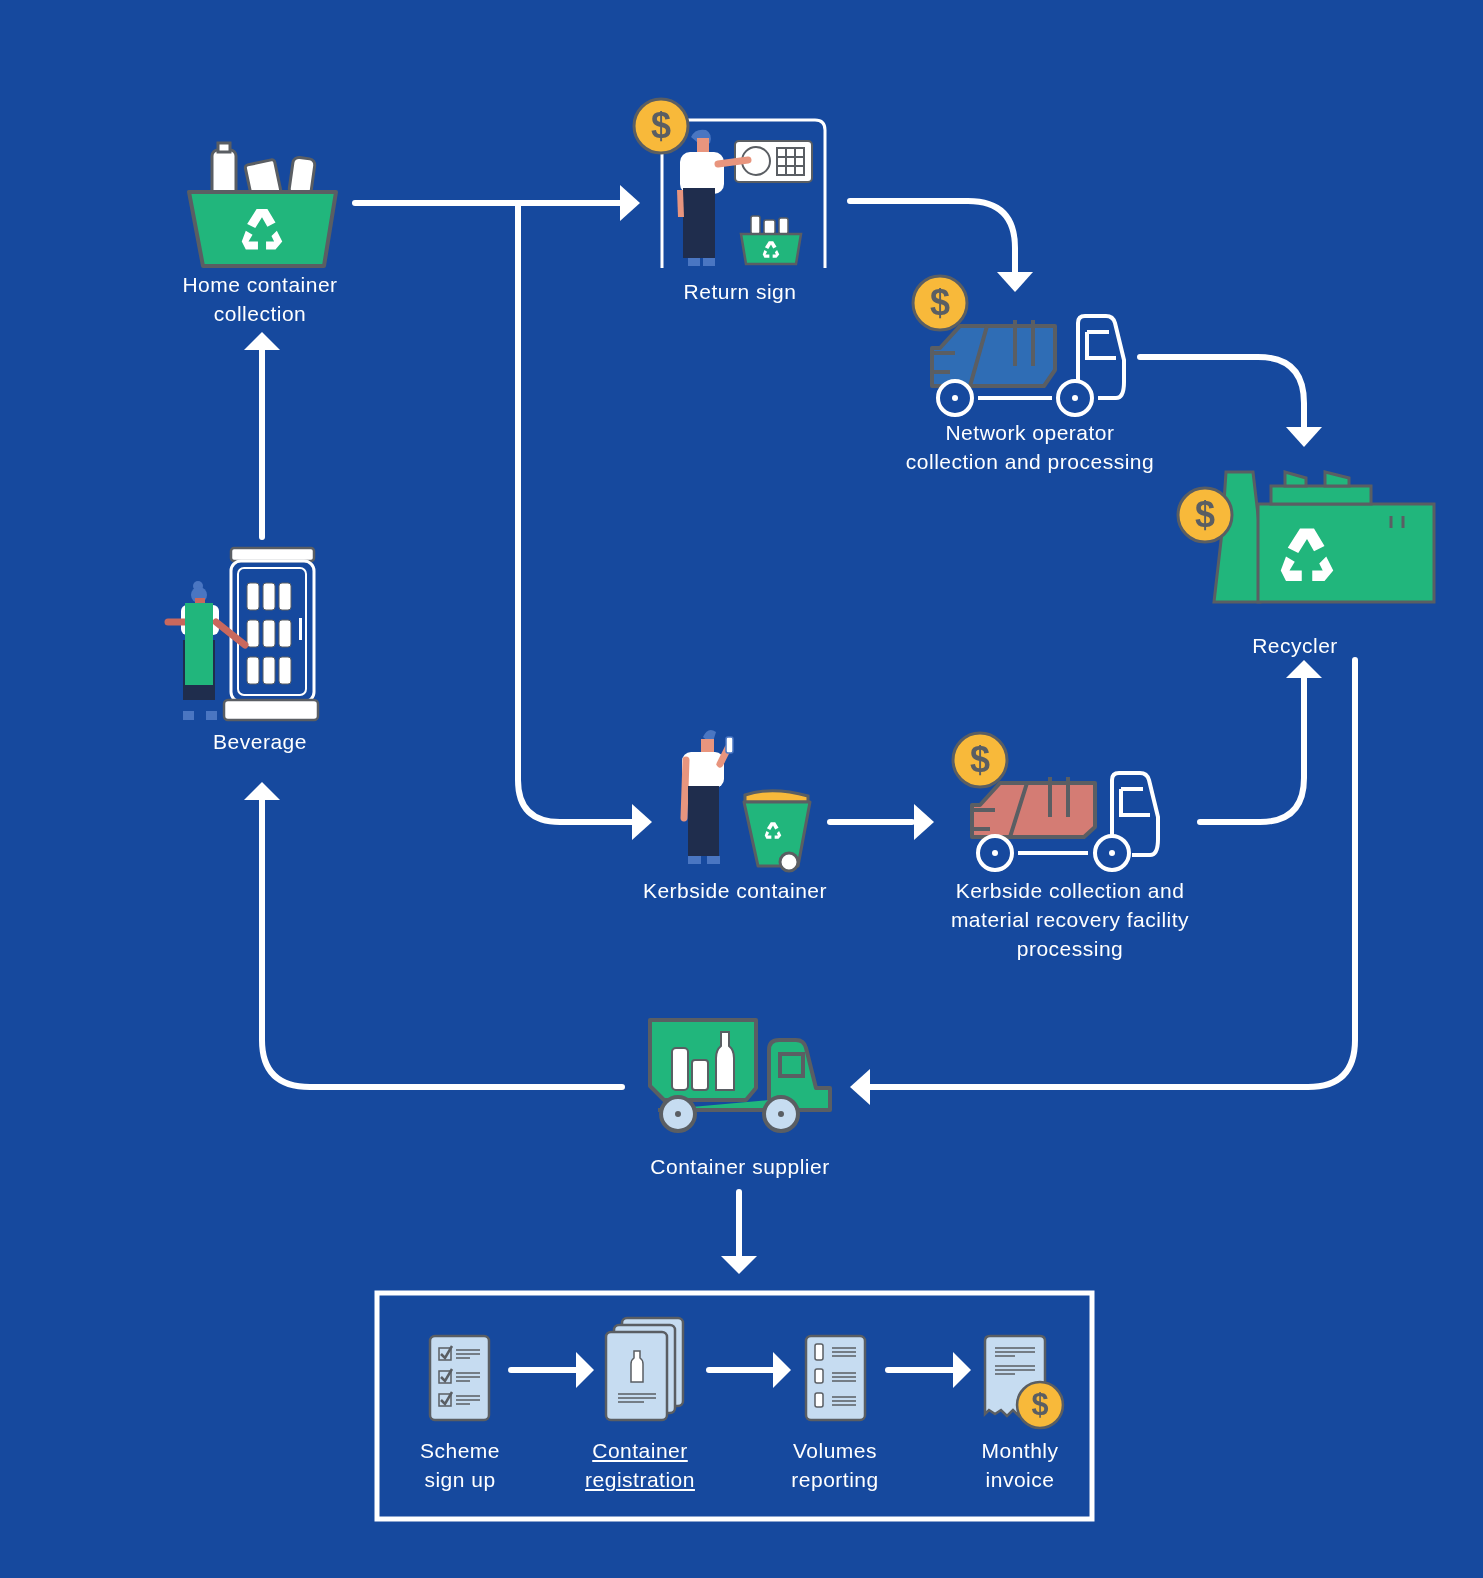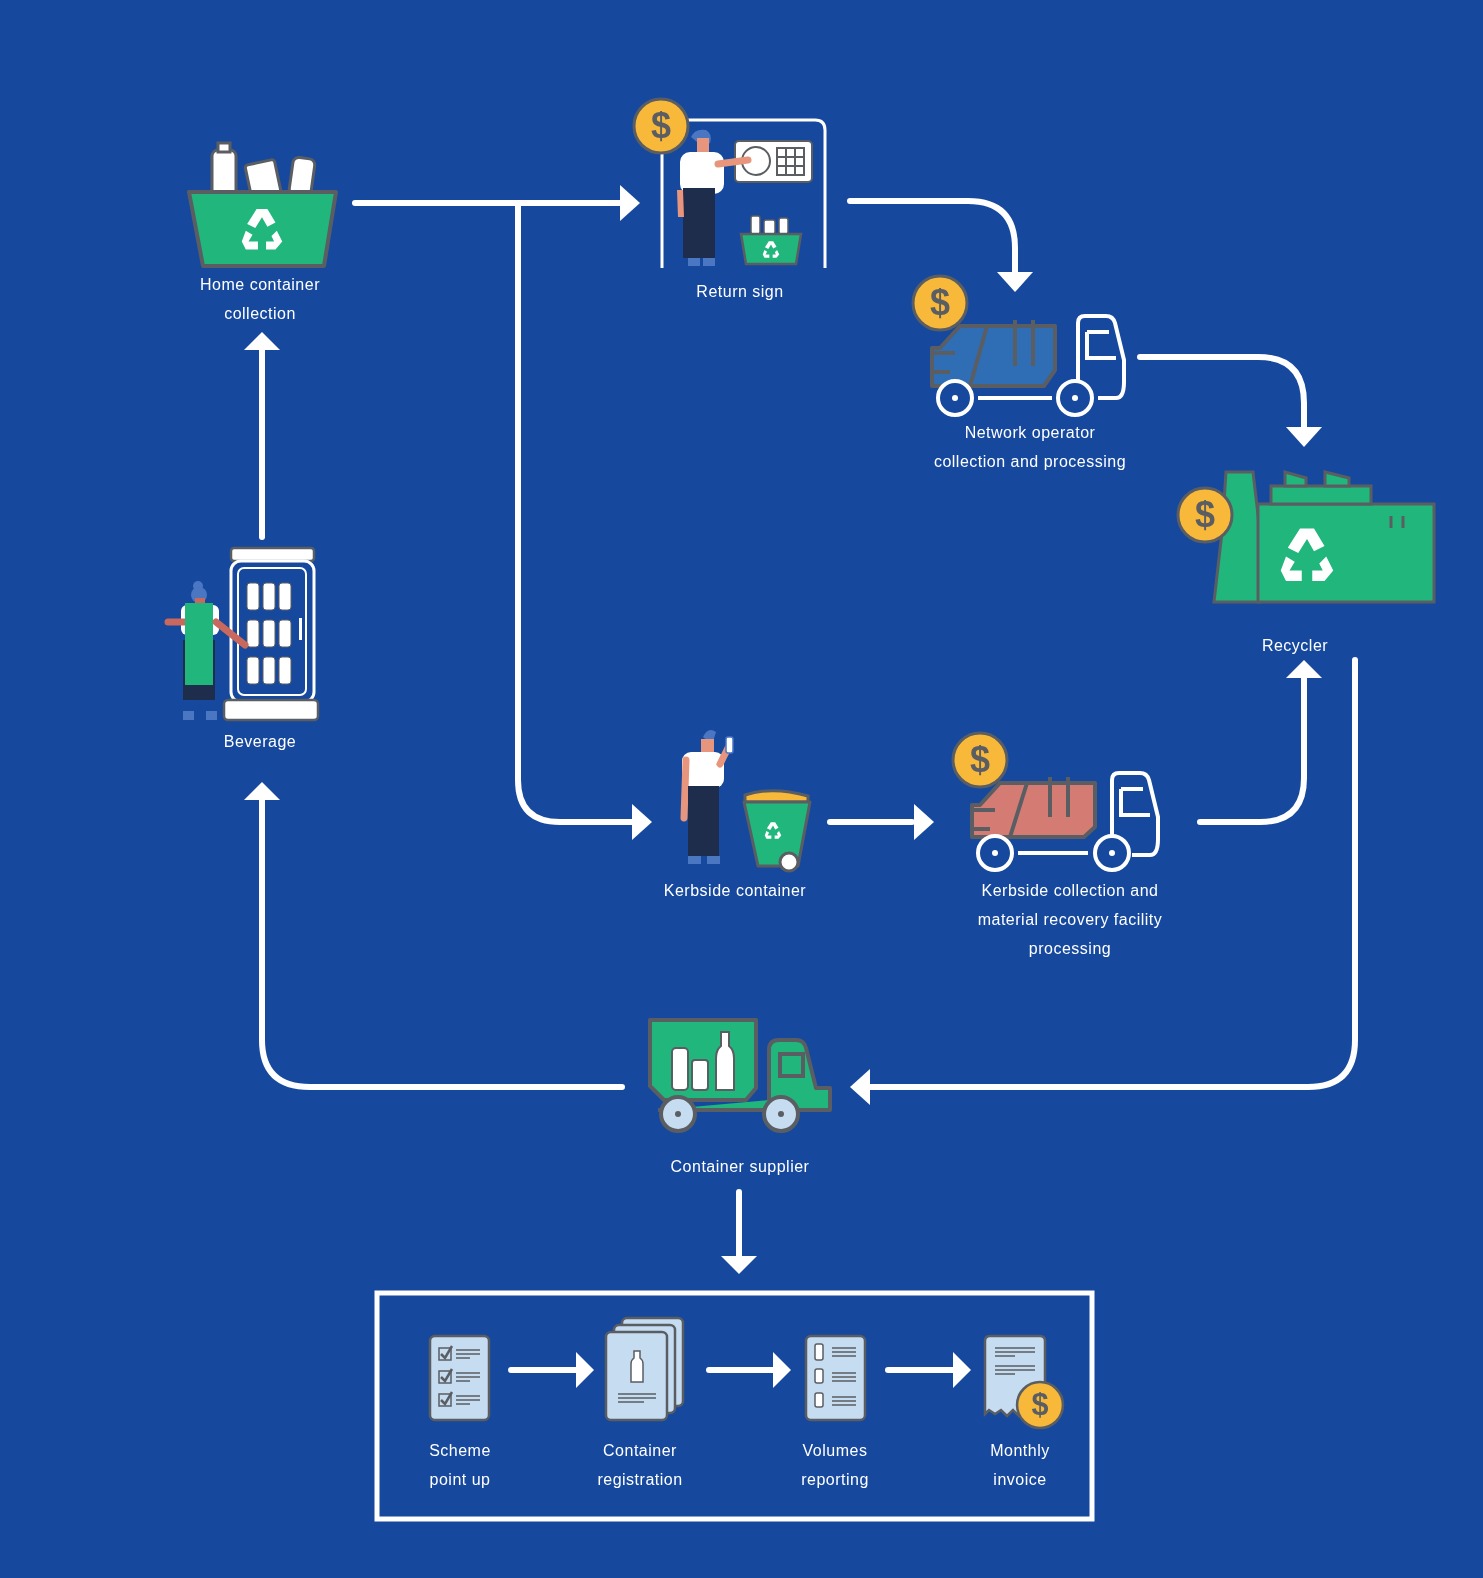"Home container" .lbl { font-size: 16px -> 21px }
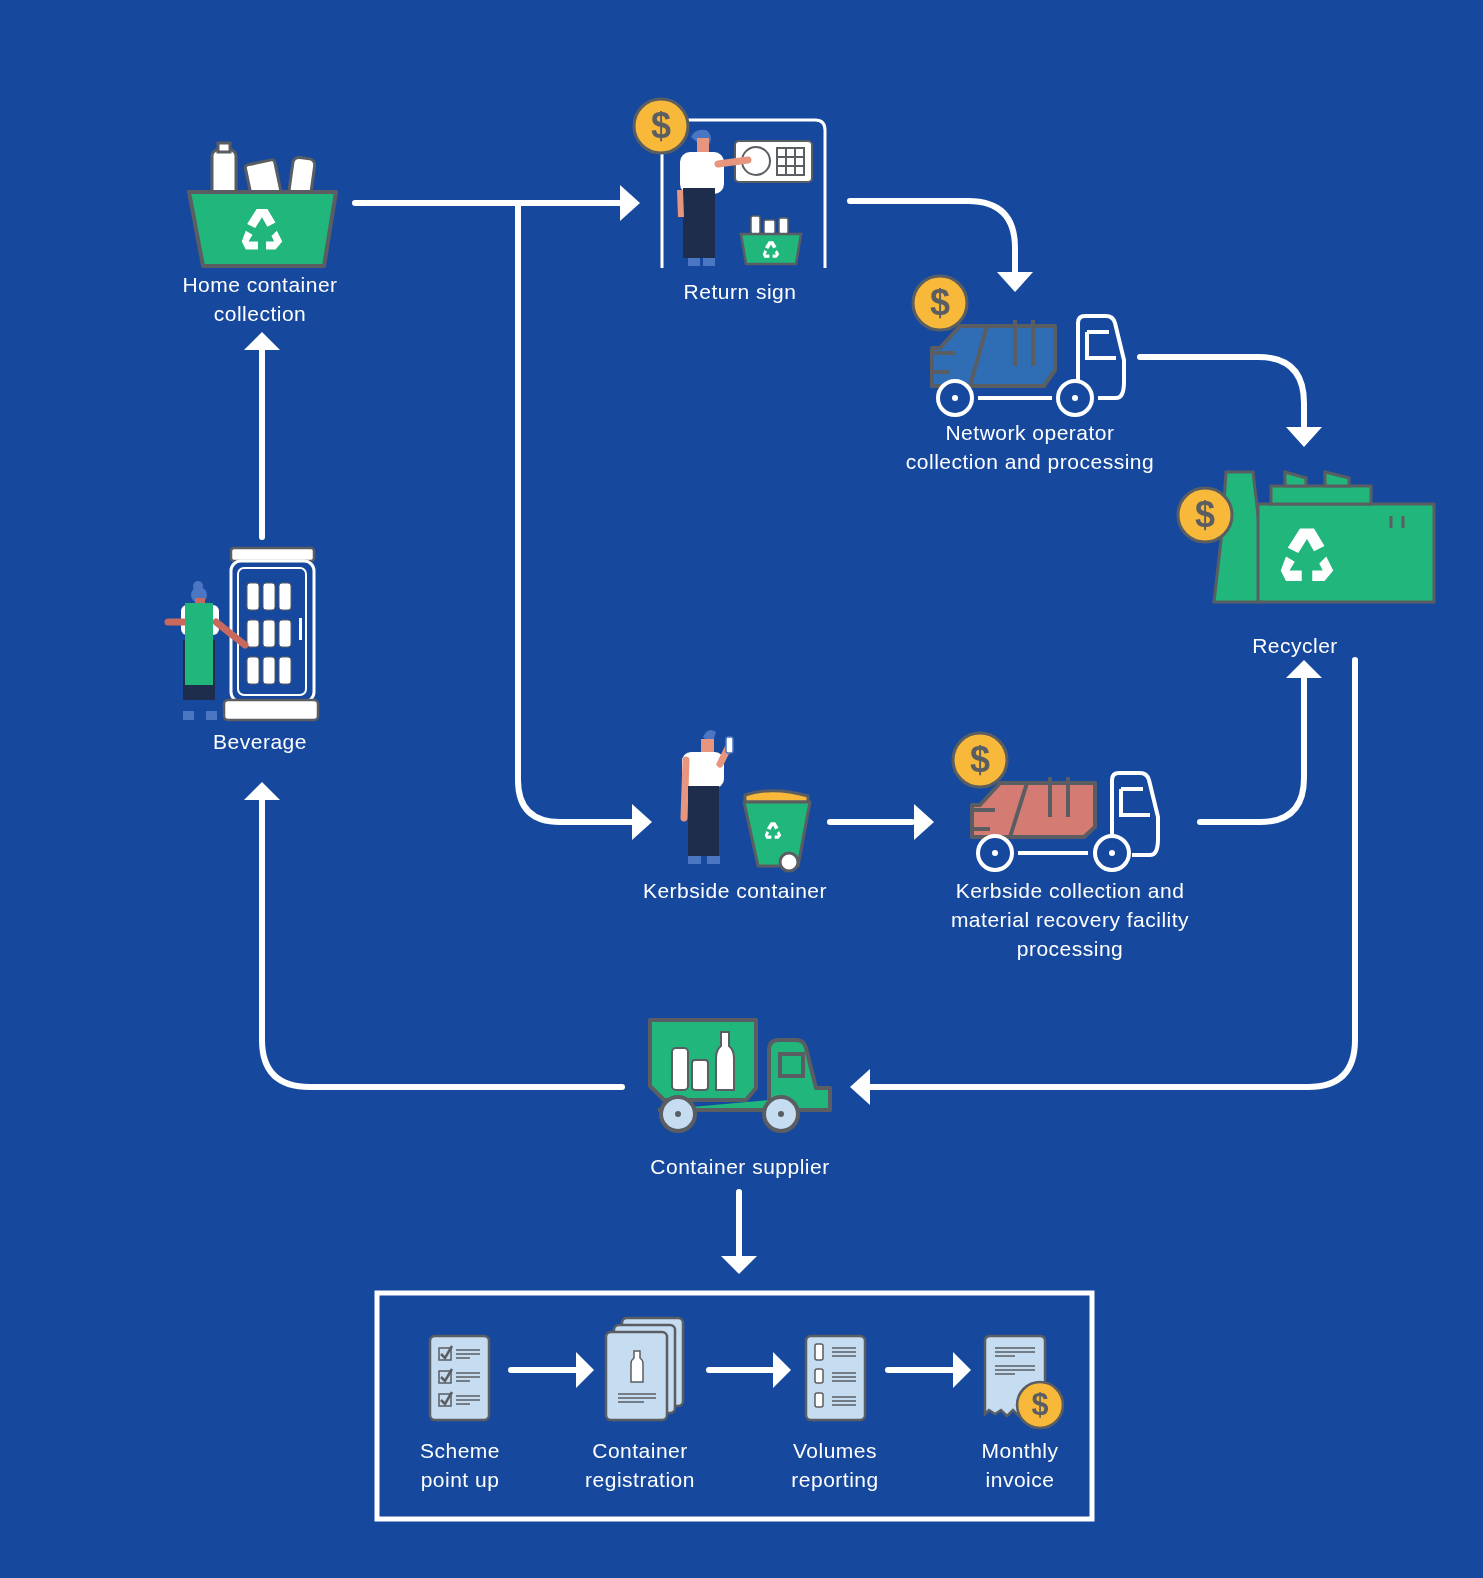"Scheme" div.lbl { text: point -> sign }
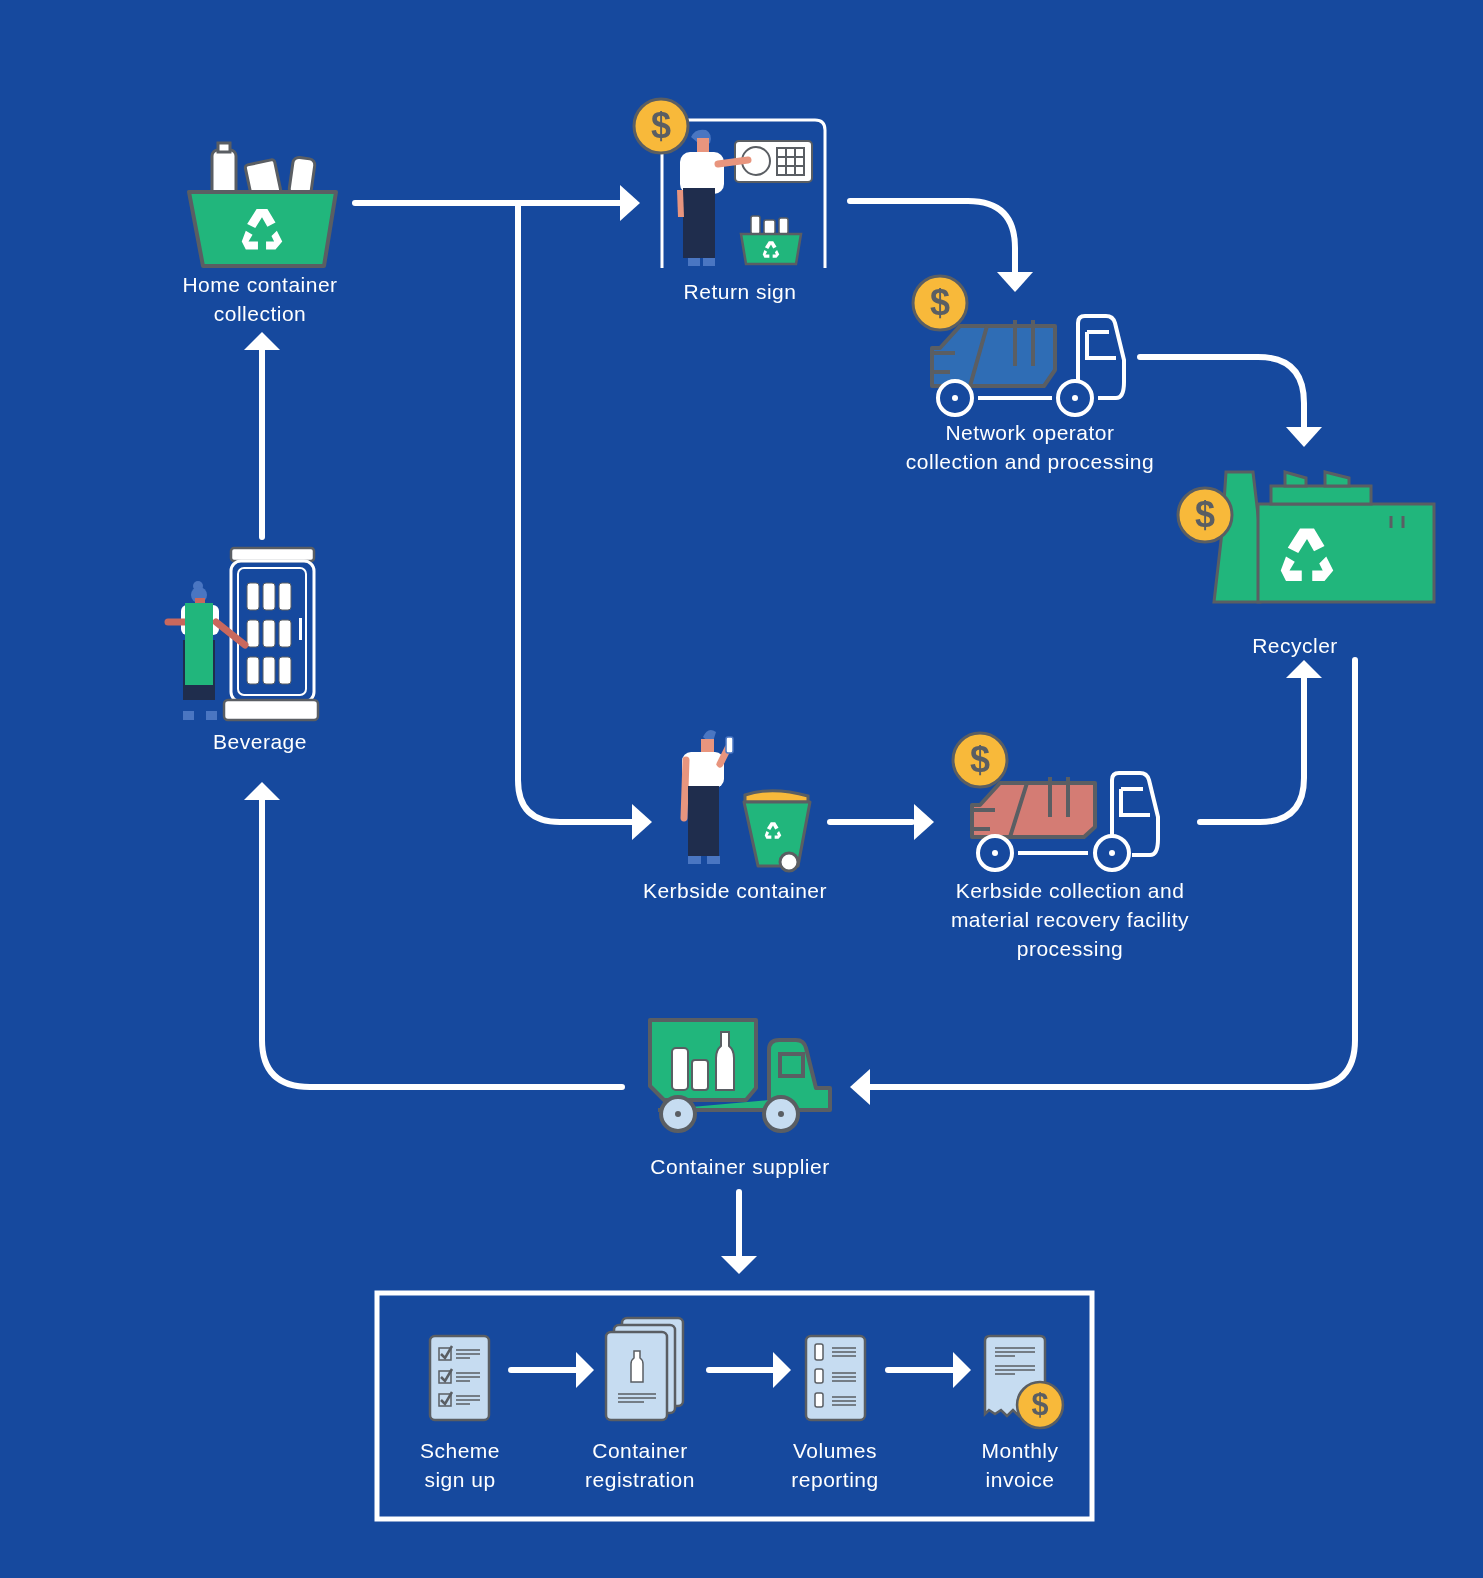"Container" div.lbl { text-decoration: none -> underline }
